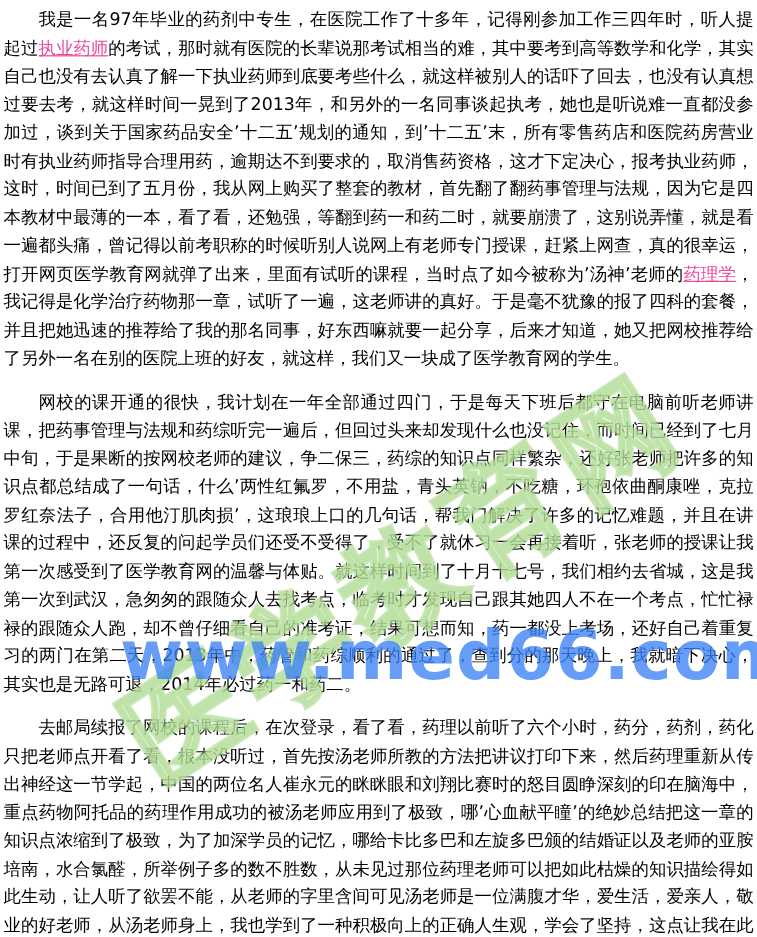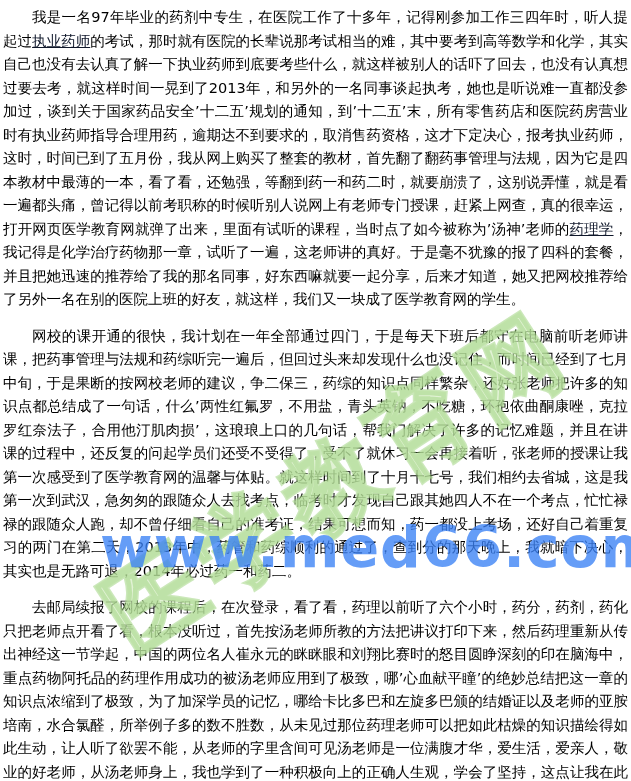"执业药师" a.kw { color: #0f172a -> #ec4899 }
